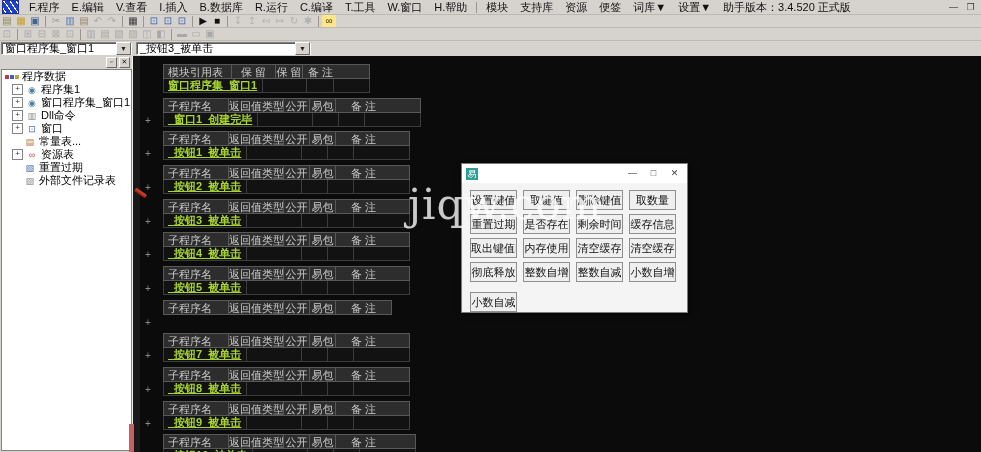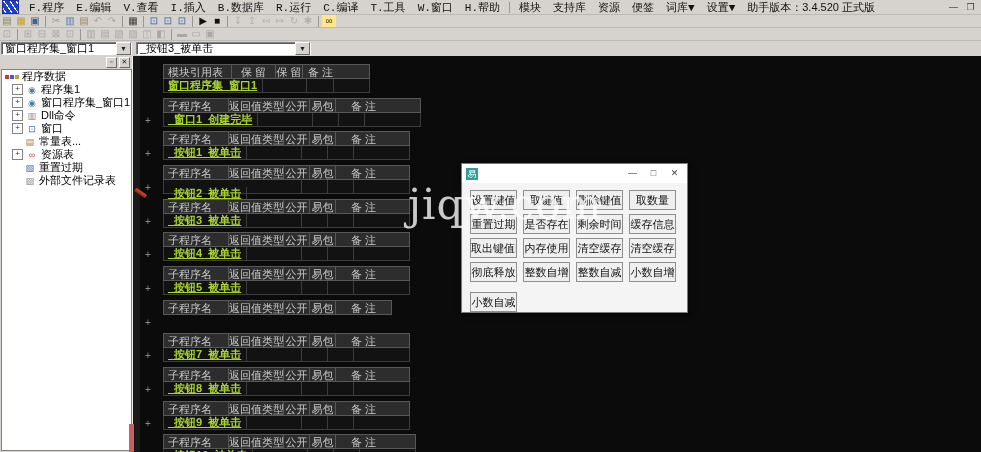"F.程序" .mi { font-family: Liberation Mono, monospace -> none }
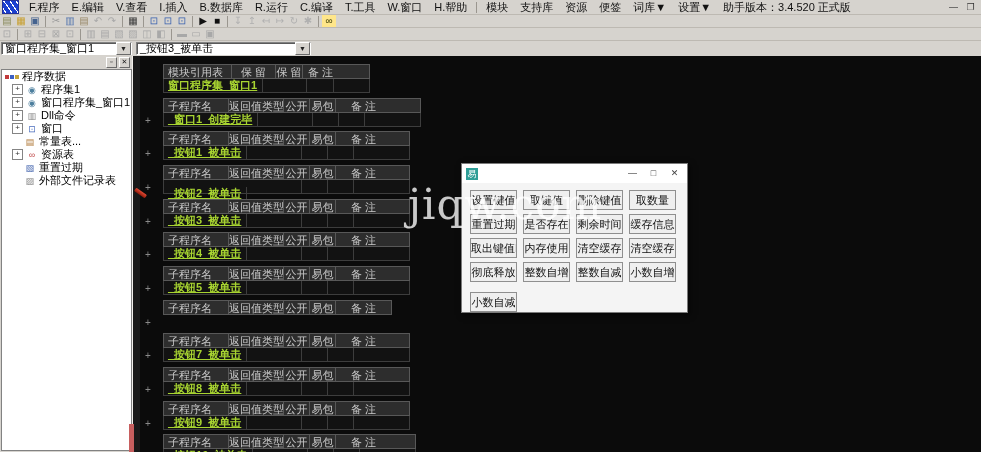"_按钮2_被单击" div.vcell { margin-top: 7px -> none }
